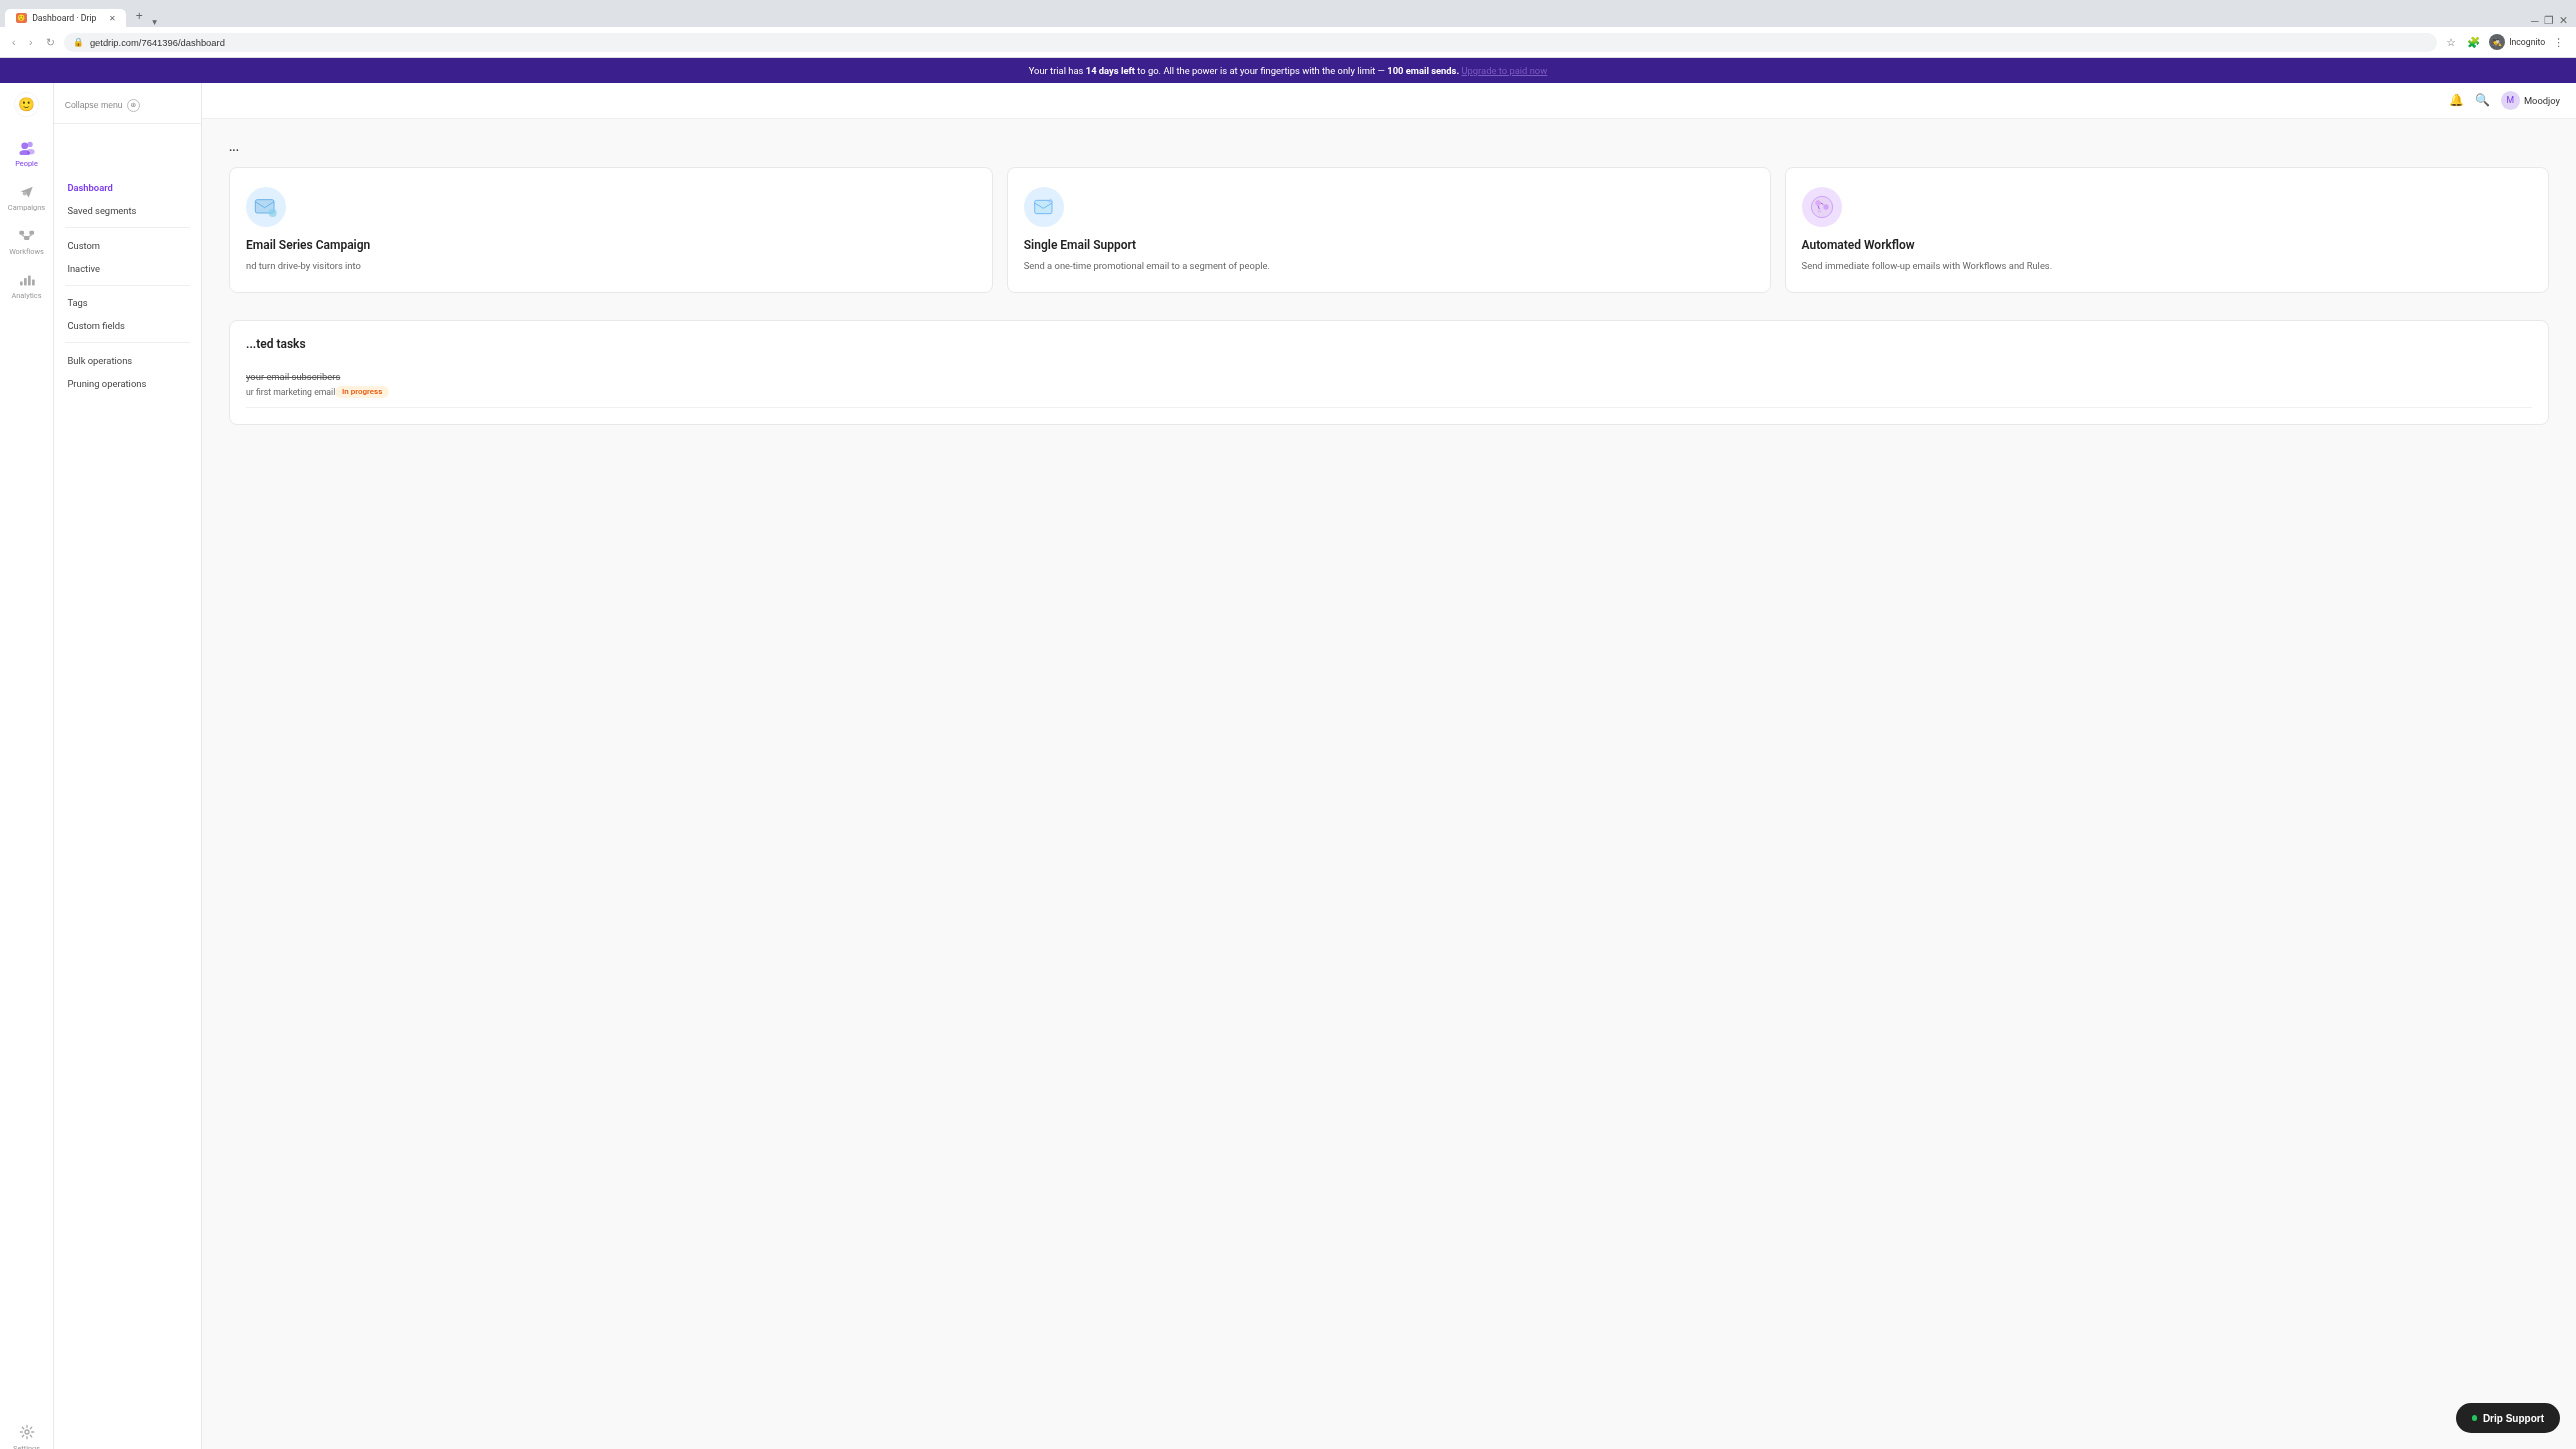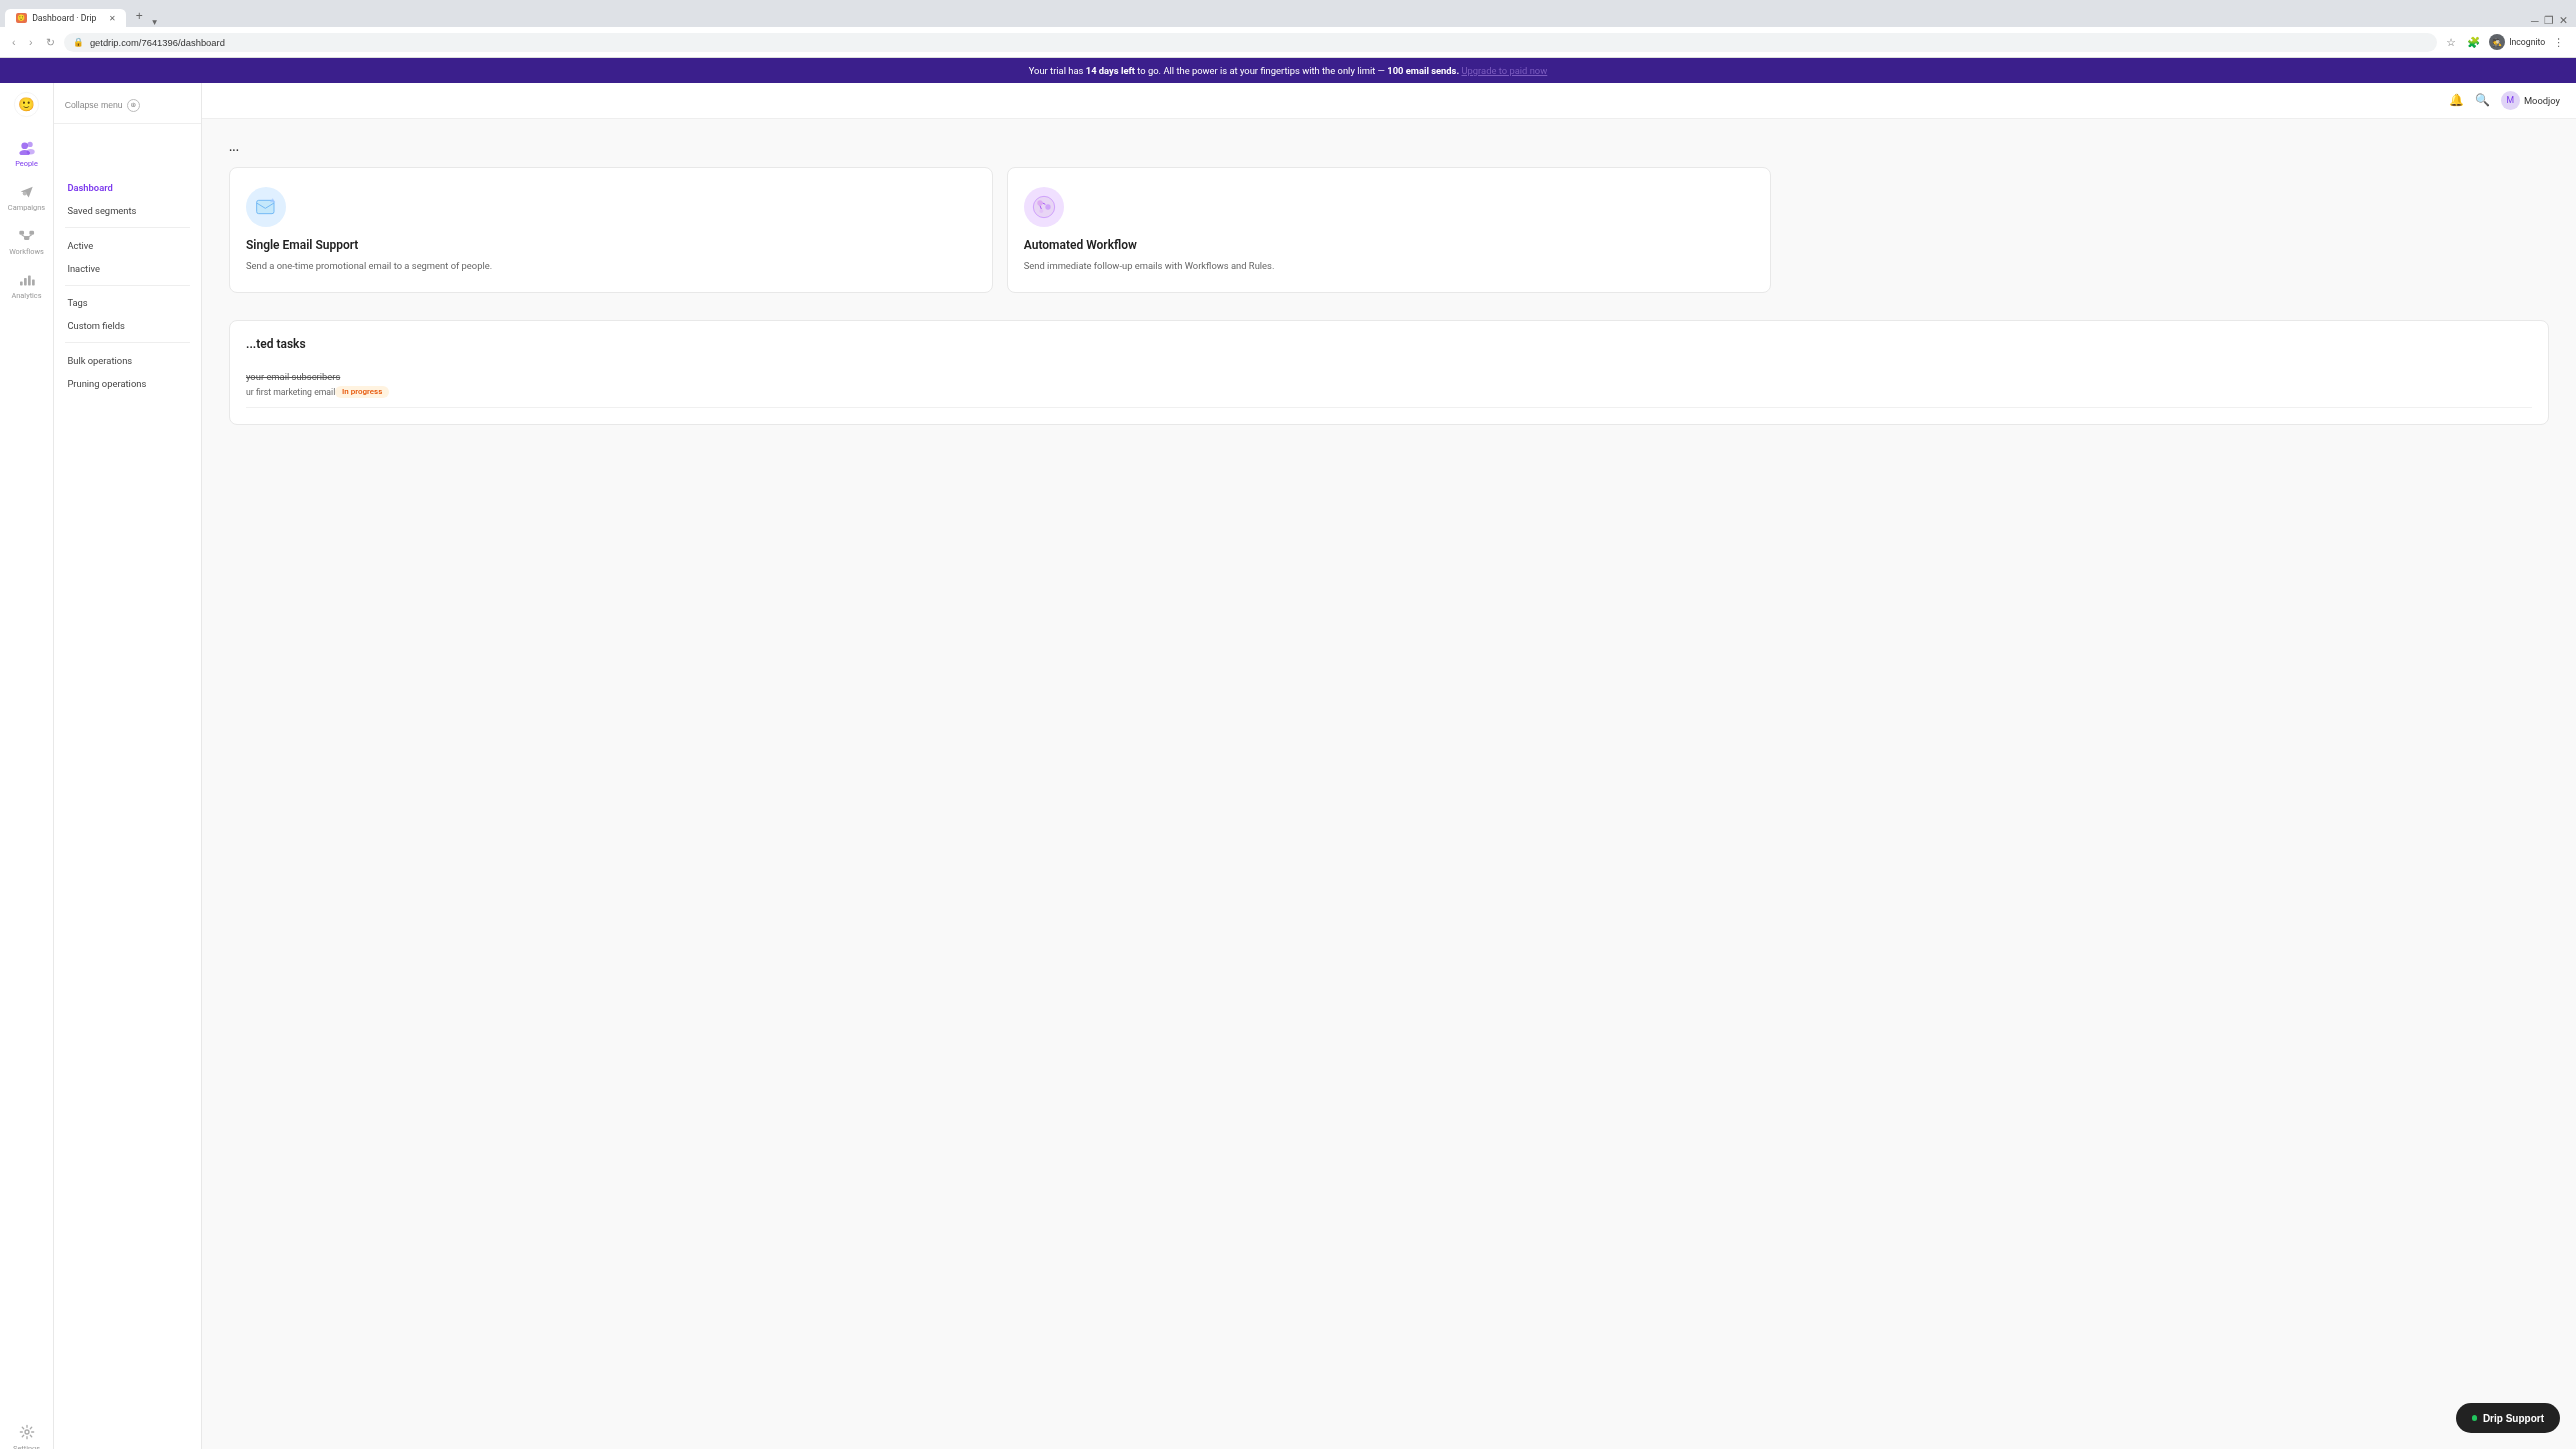"Active" a.nav-item { text: Active -> Custom }
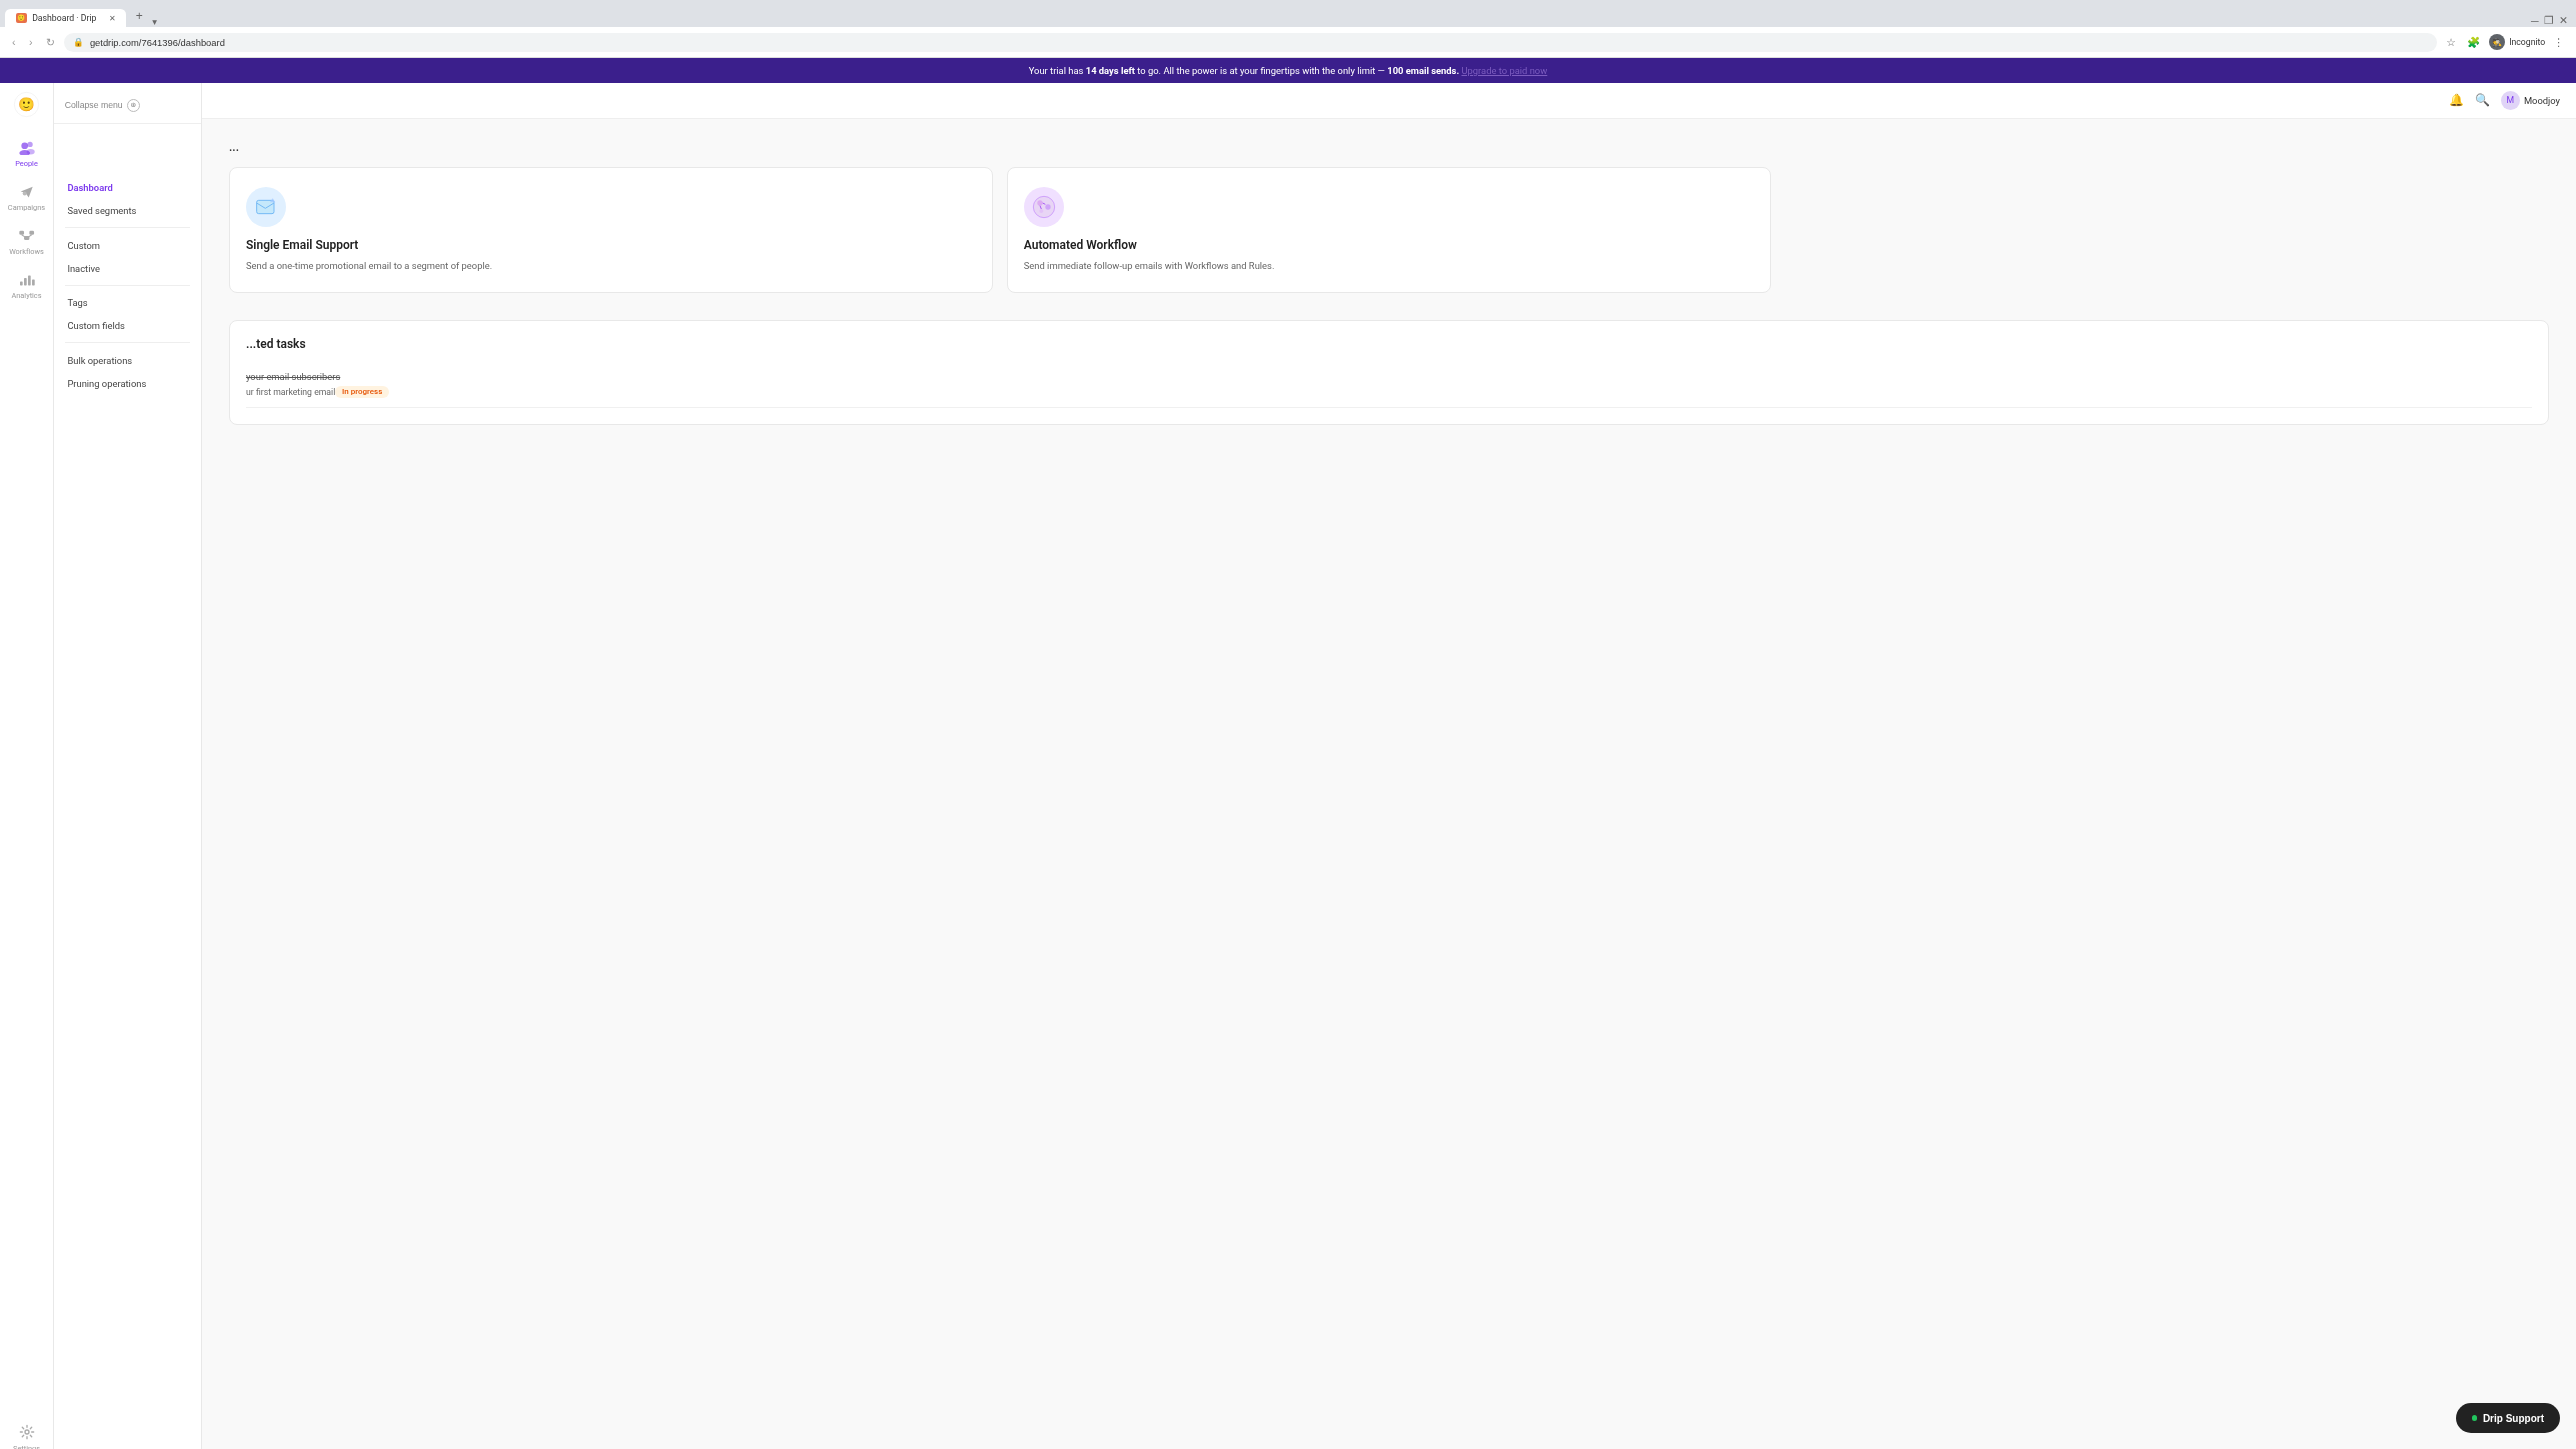"Email Series Campaign" div.card { html: none -> <div> <div> <svg> <rect></rect> <path></path> <circle></circle> </svg> </div> <div>Email Series Campaign</div> <div>nd turn drive-by visitors into</div> </div> }
